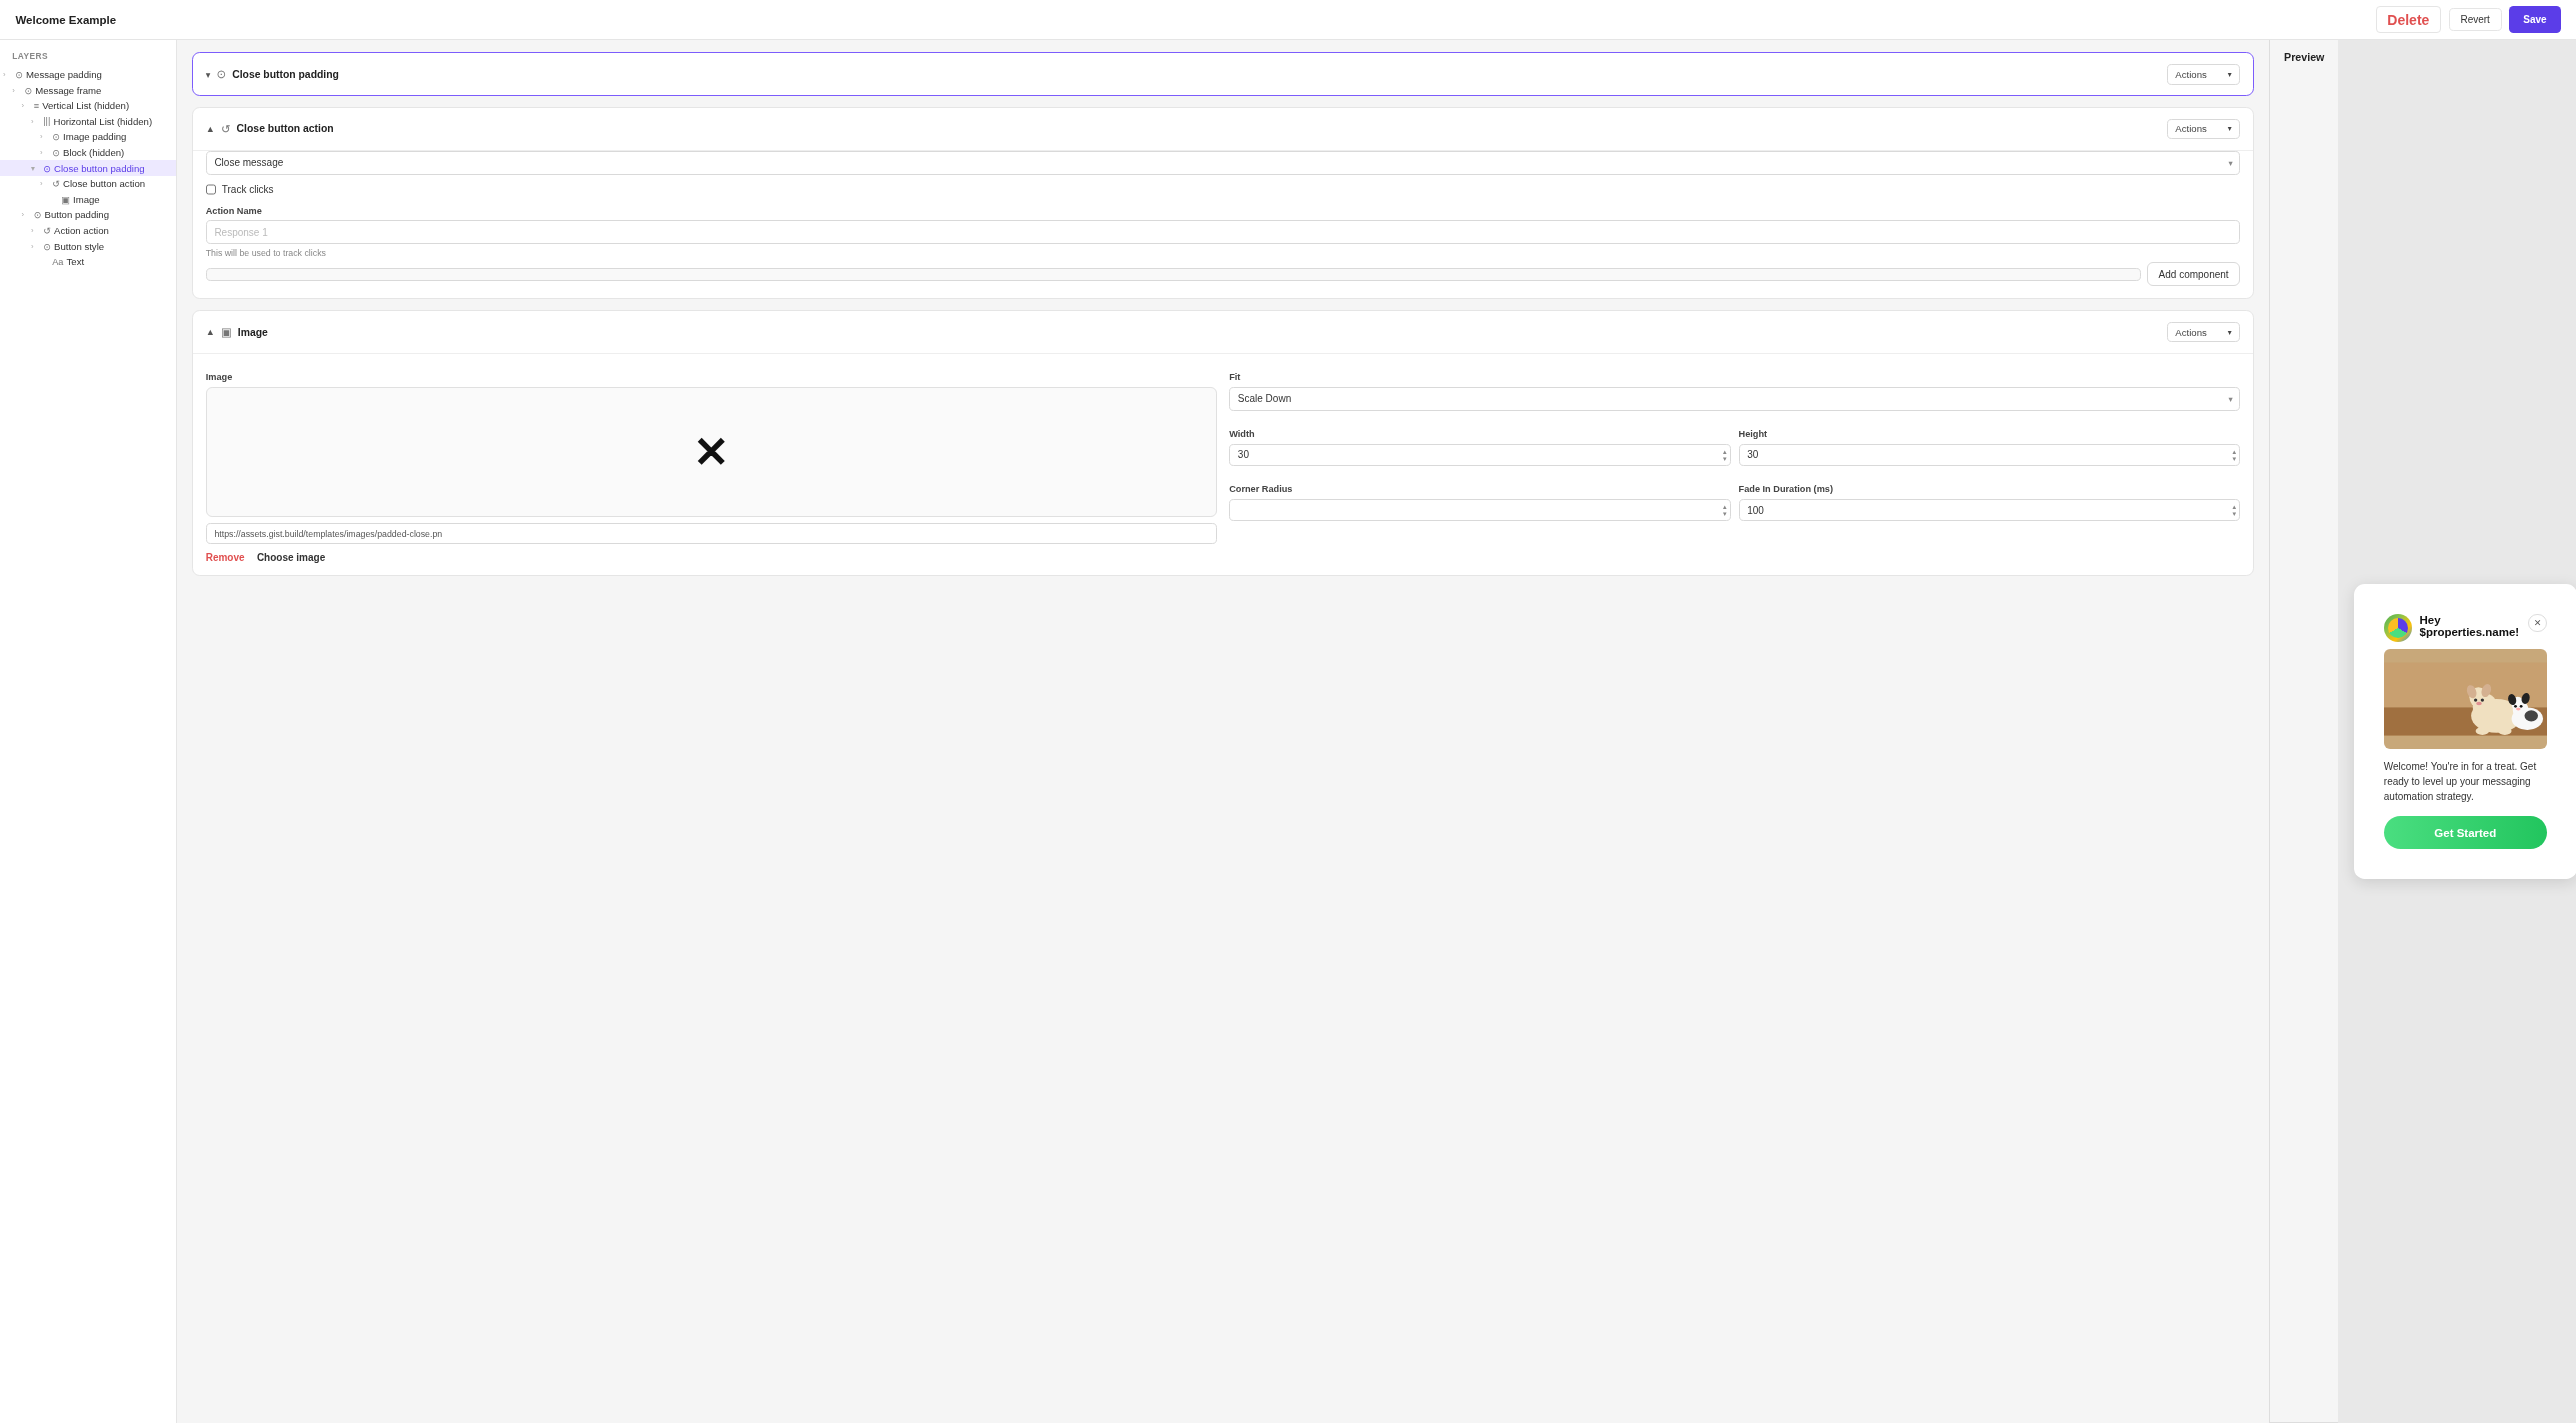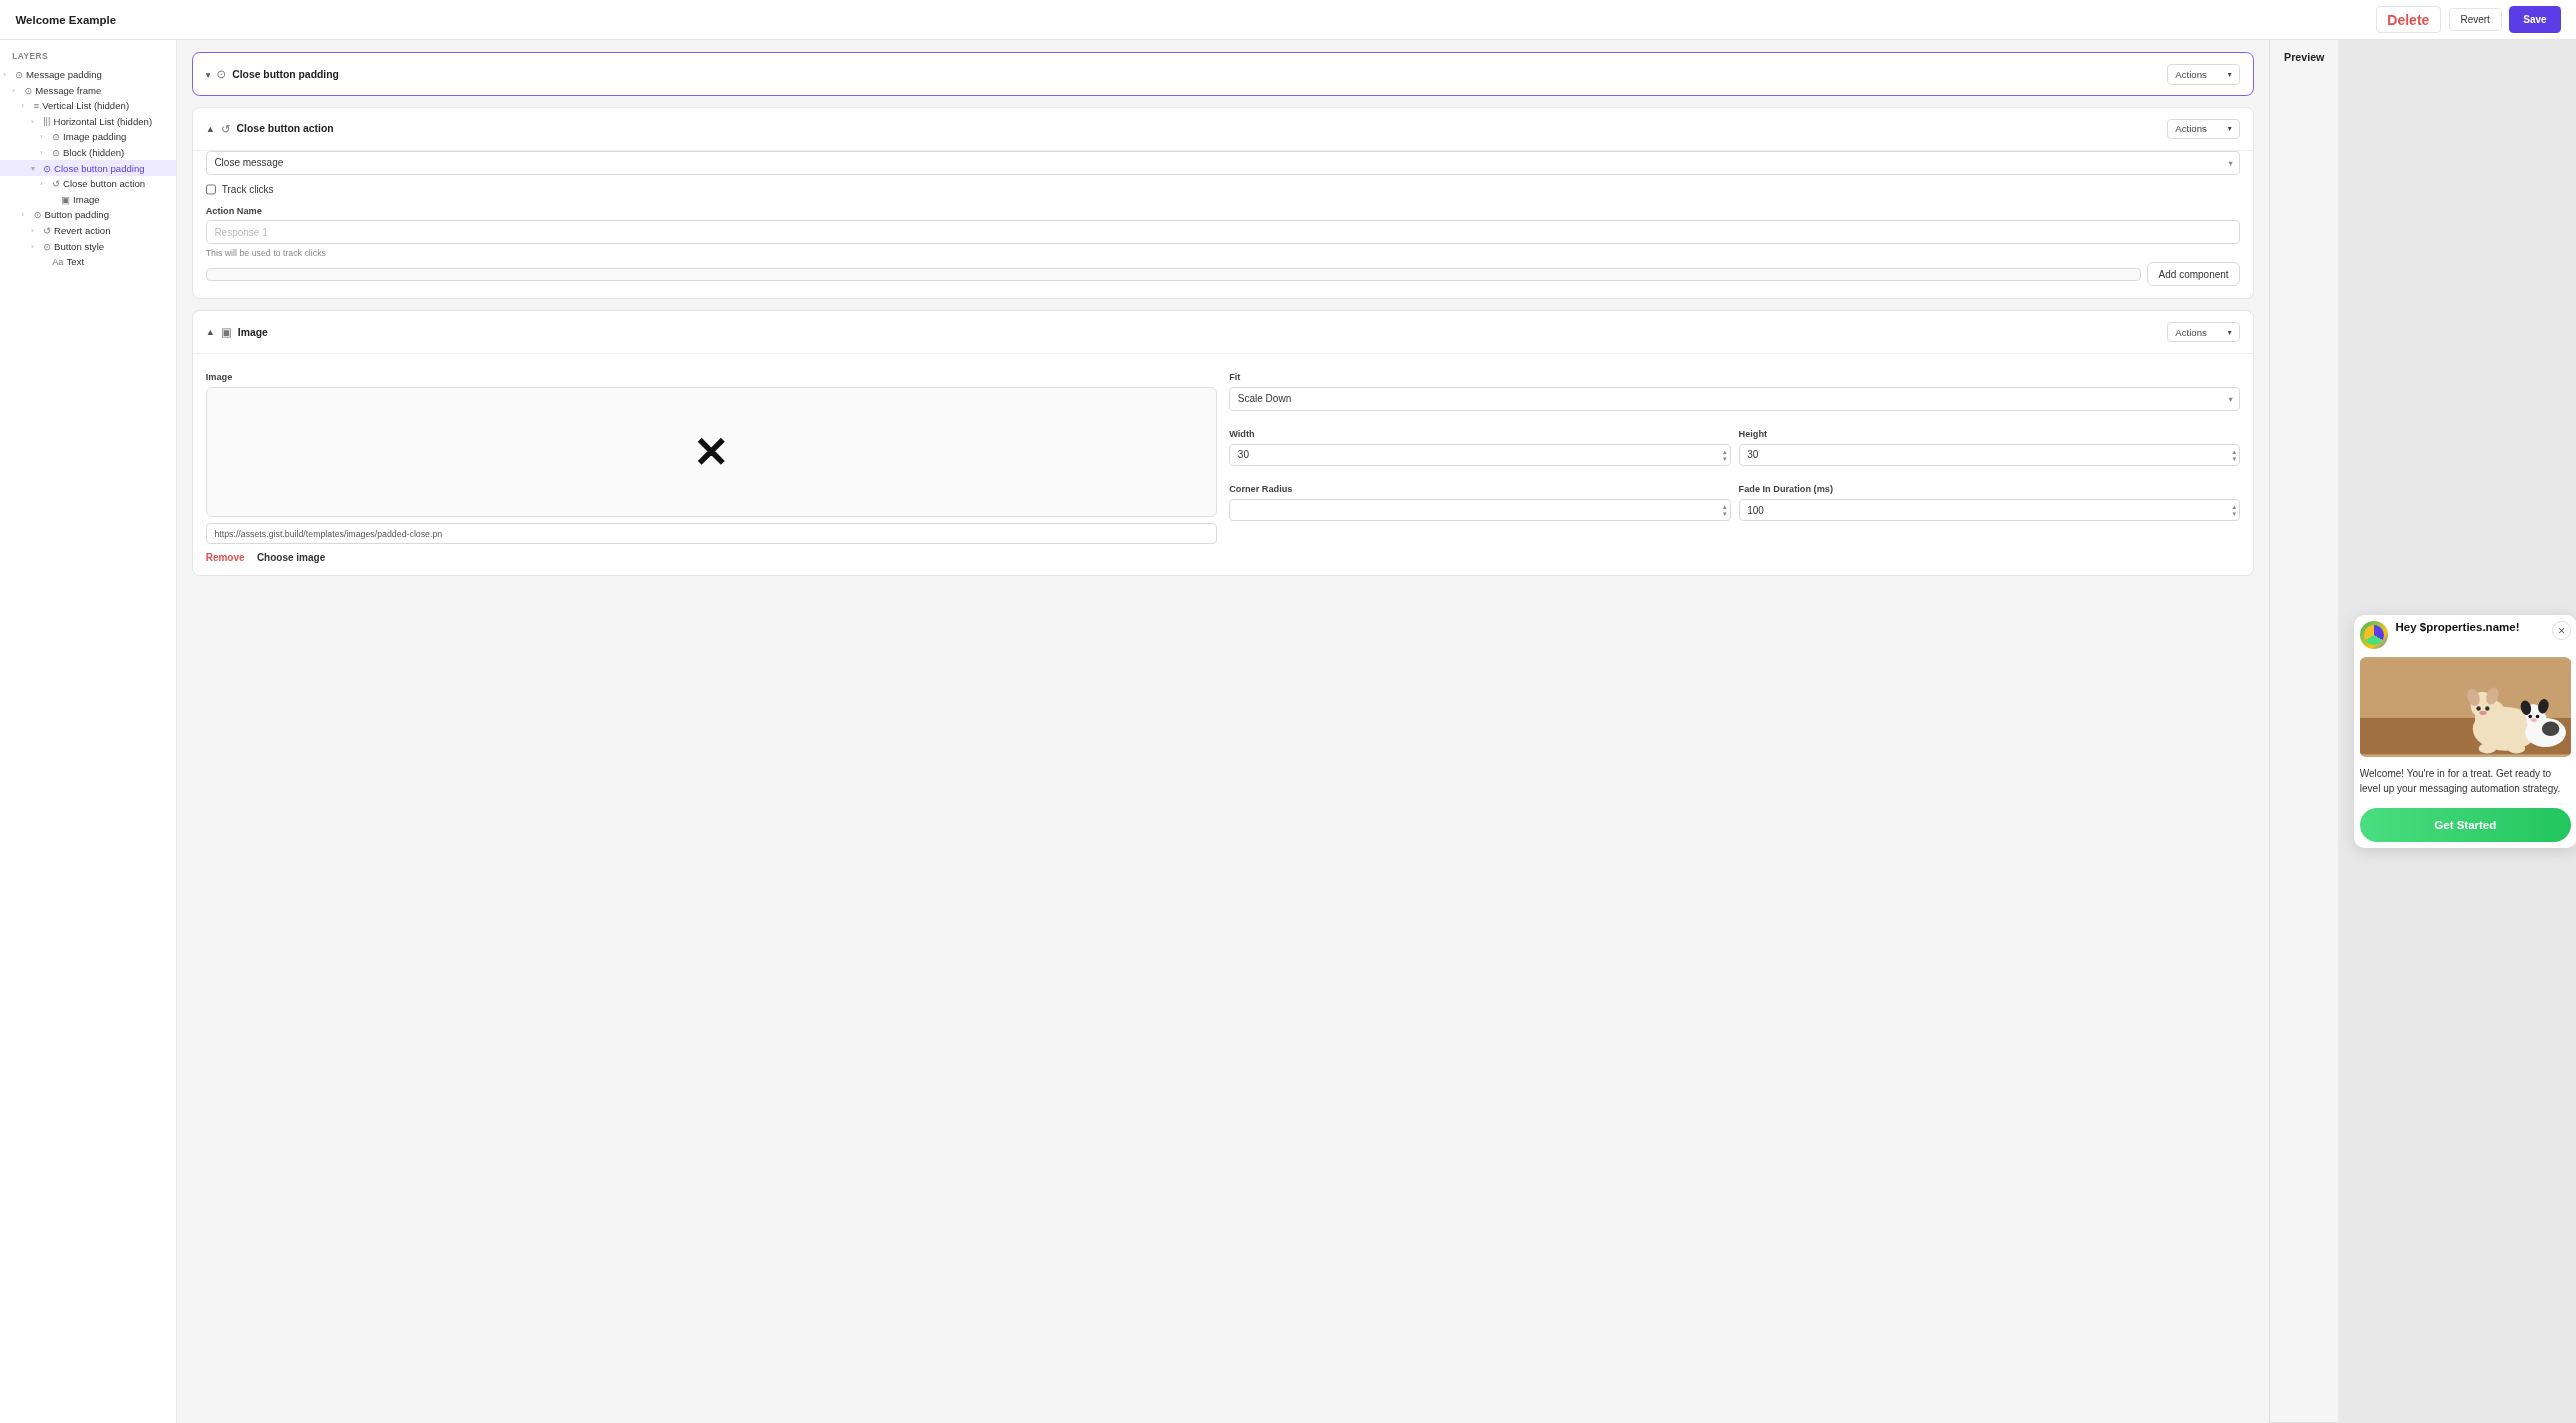"Revert action" span { text: Revert -> Action }
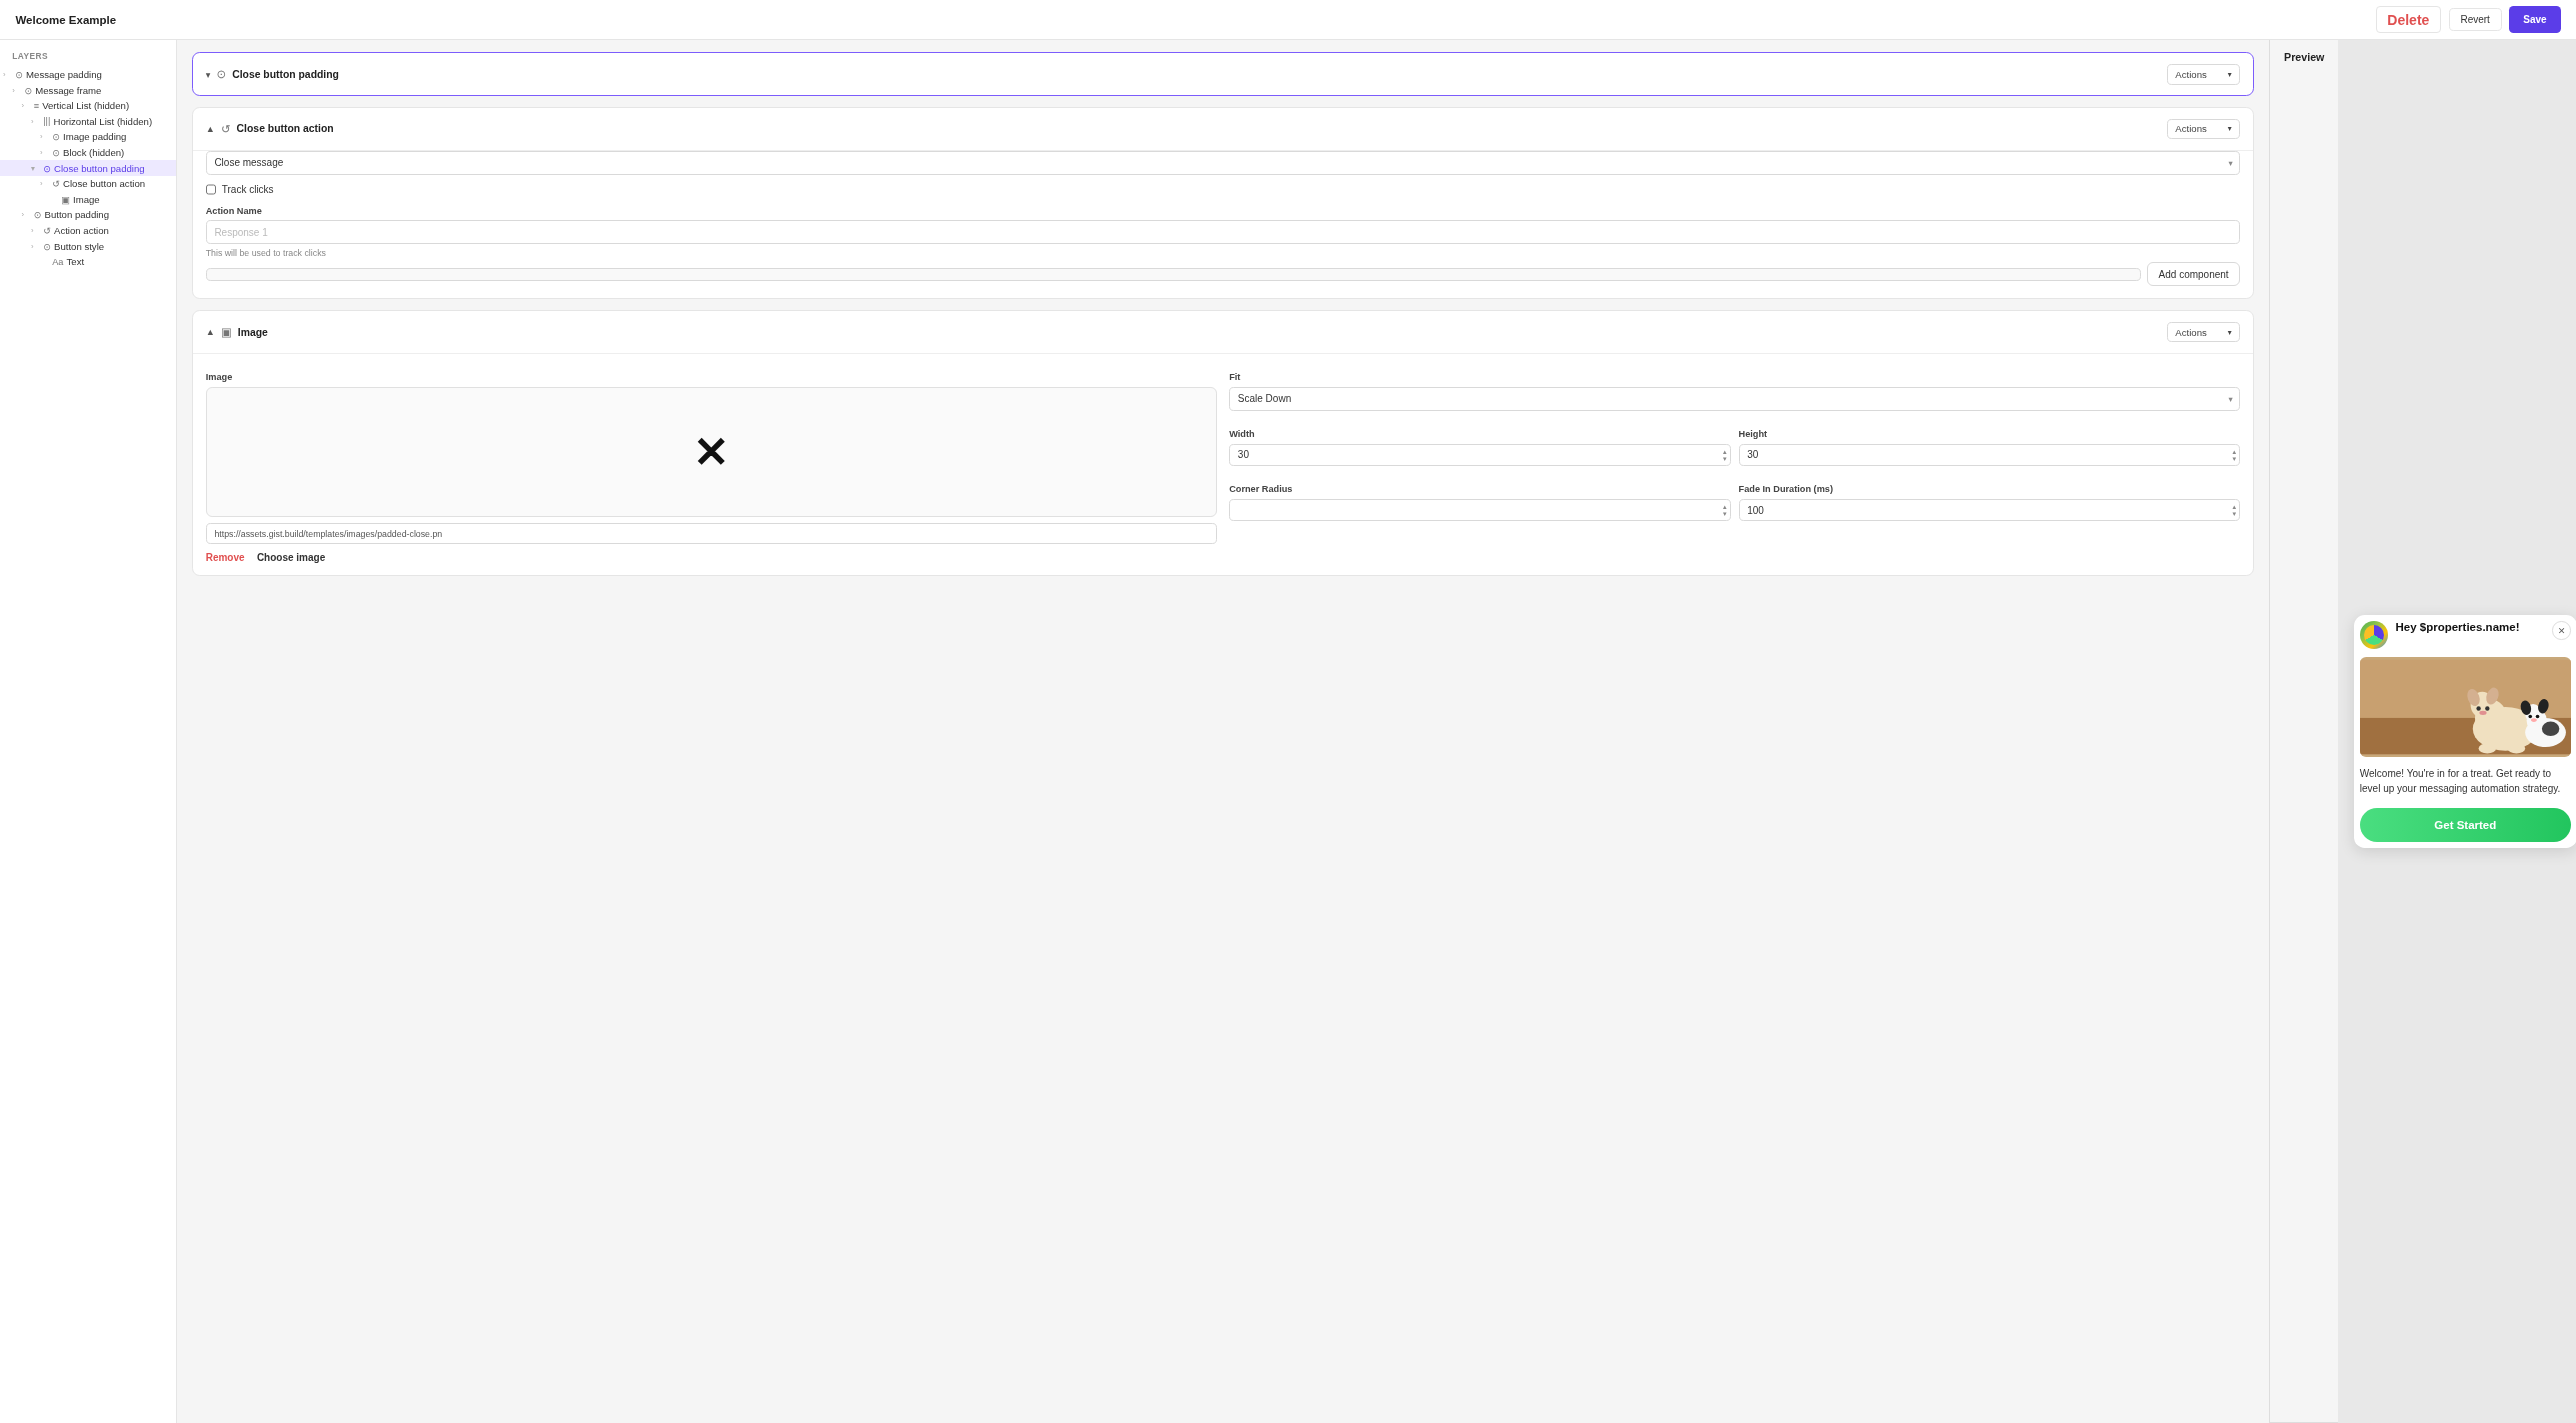"Hey $properties.name!" .message-card { padding: 6px -> 30px }
